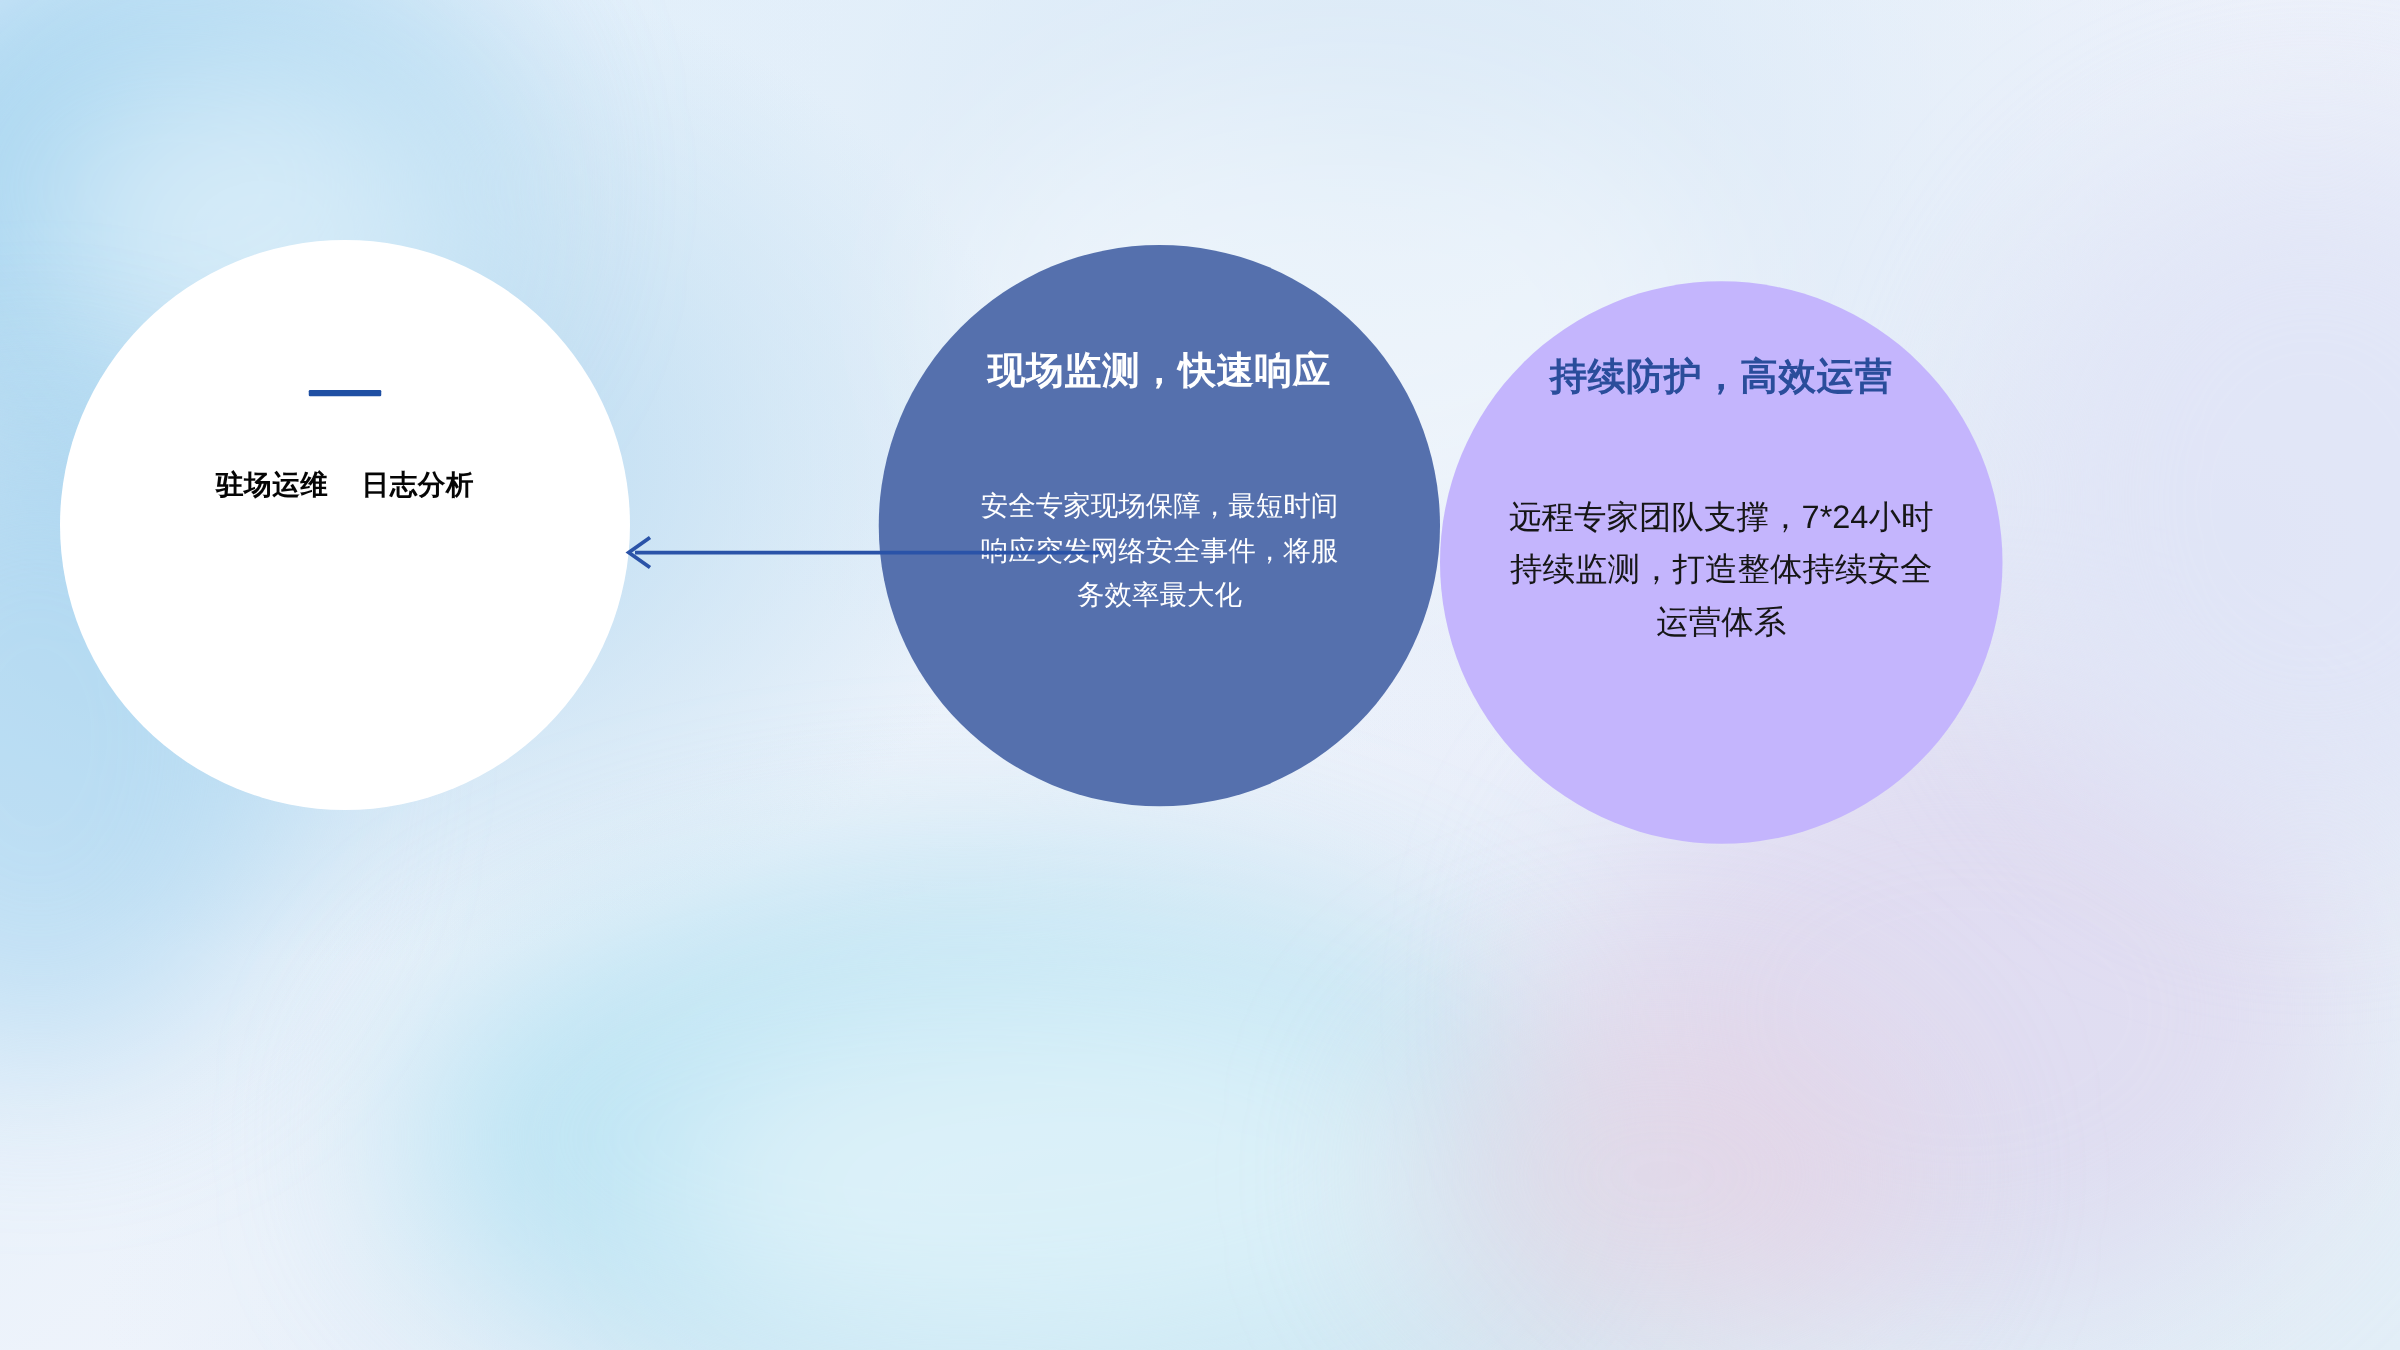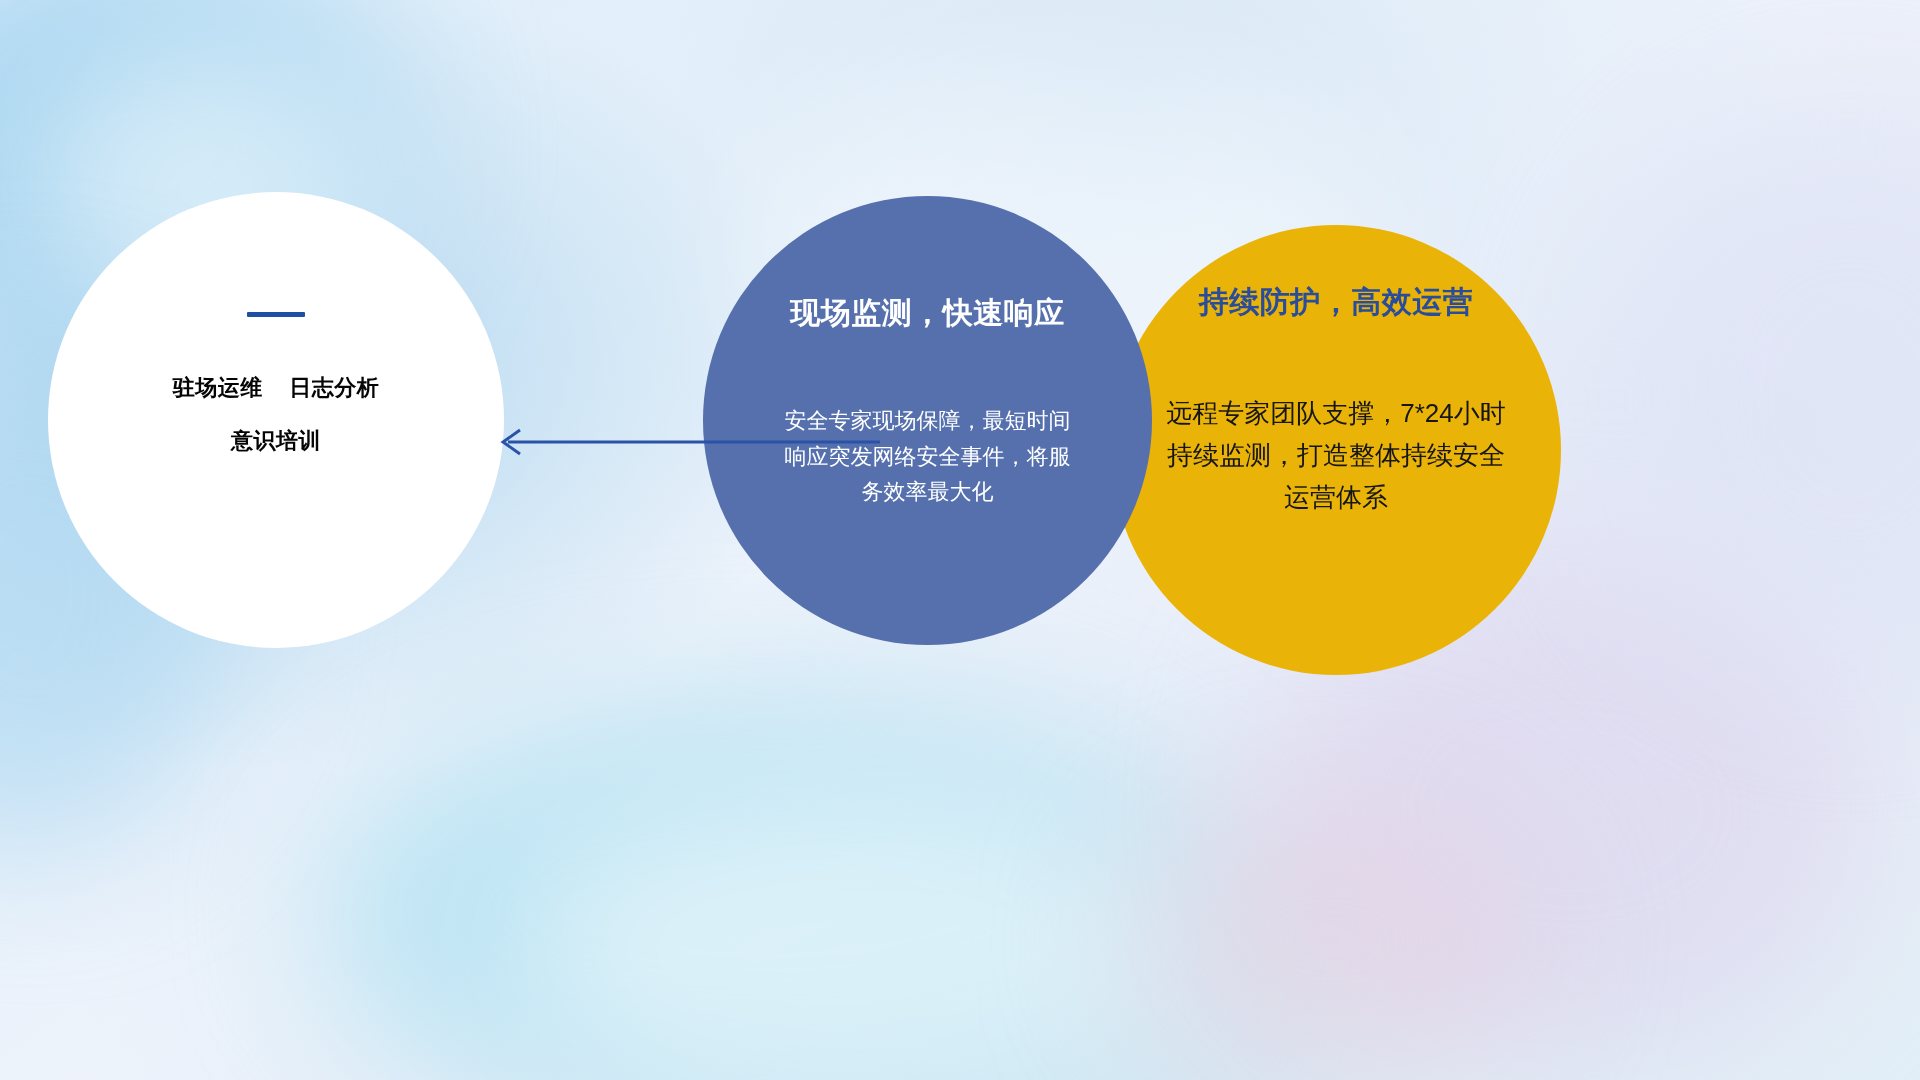"现场监测，快速响应" .mid-inner { top: 100px -> 84px }
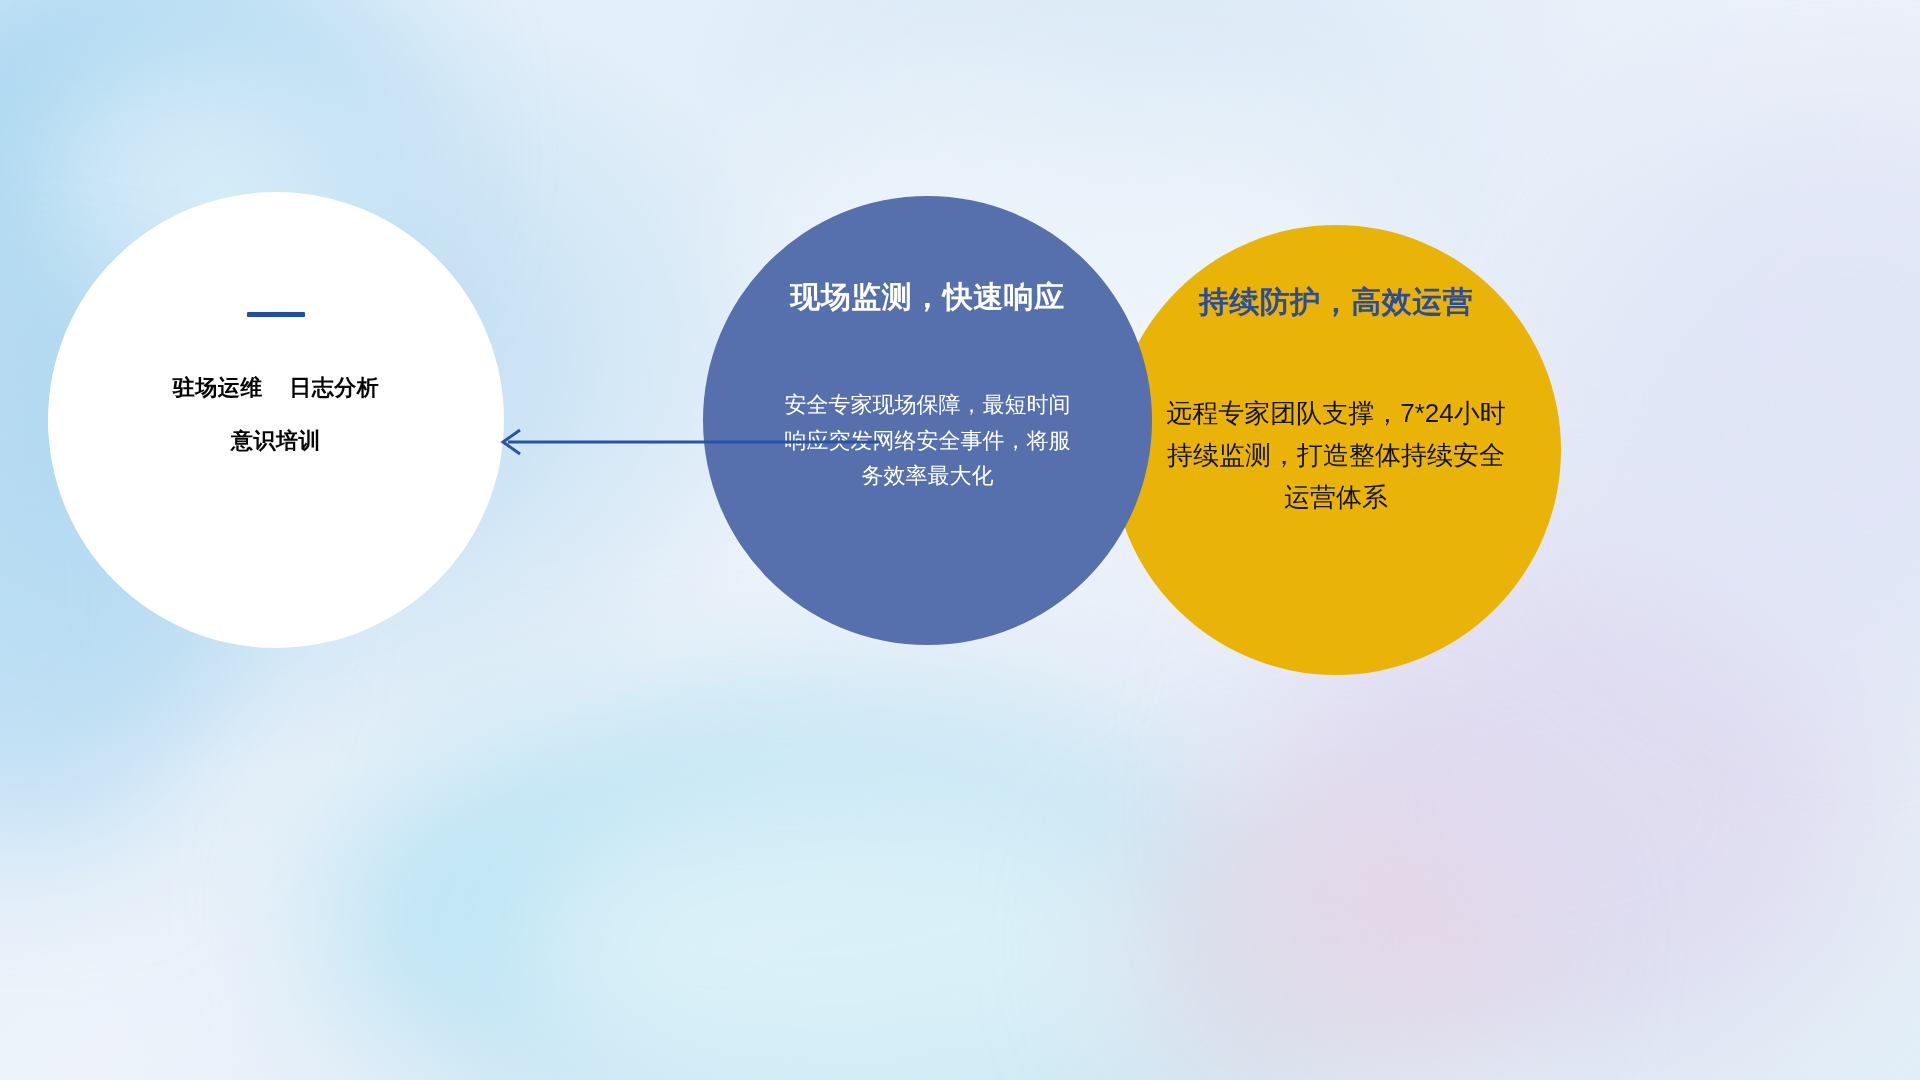"持续防护，高效运营" .circle-right { background: #eab308 -> #c4b5fd; left: 1111px -> 1152px }
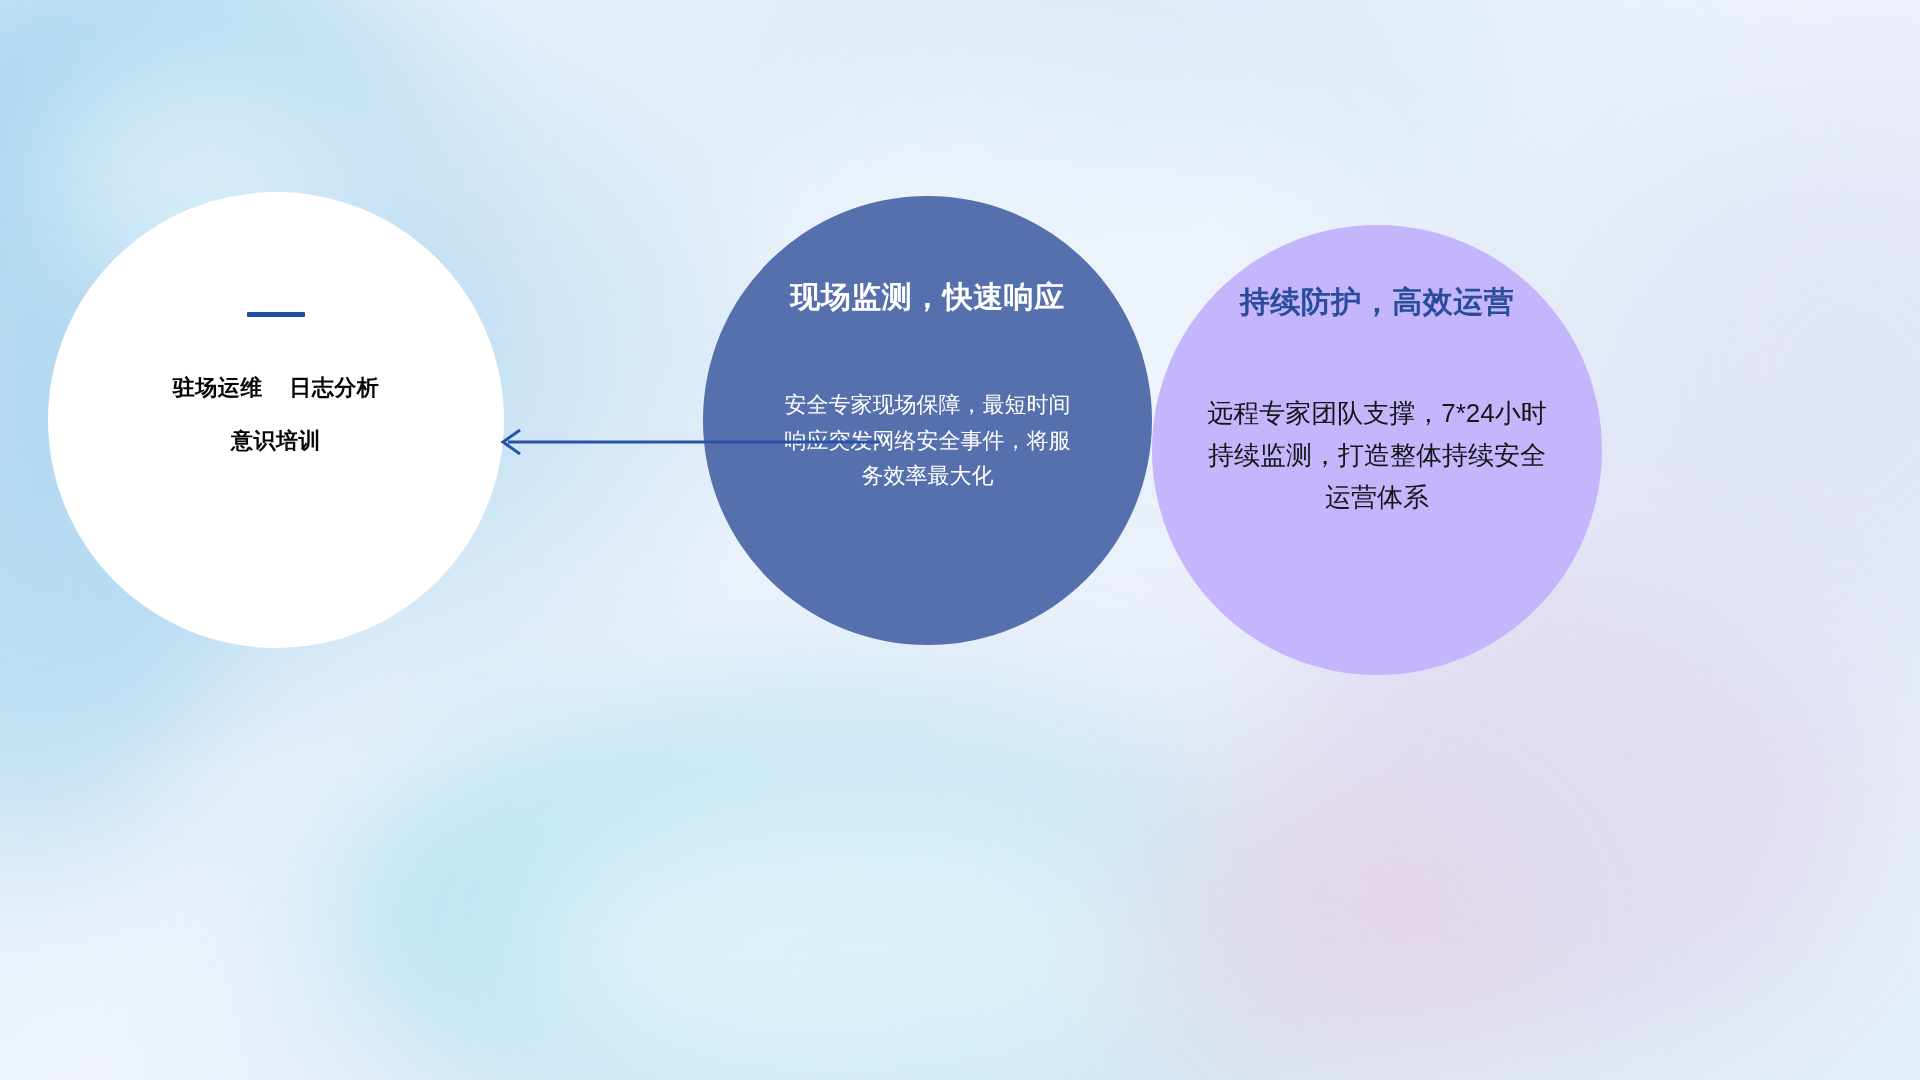"意识培训" div.left-line { html: <div>意识培训</div> -> none }
